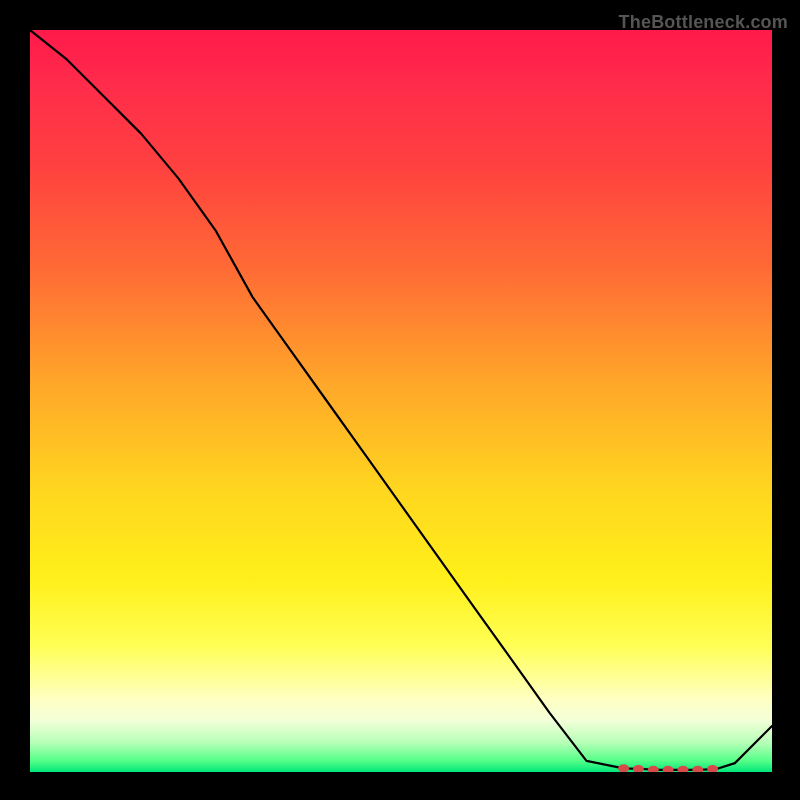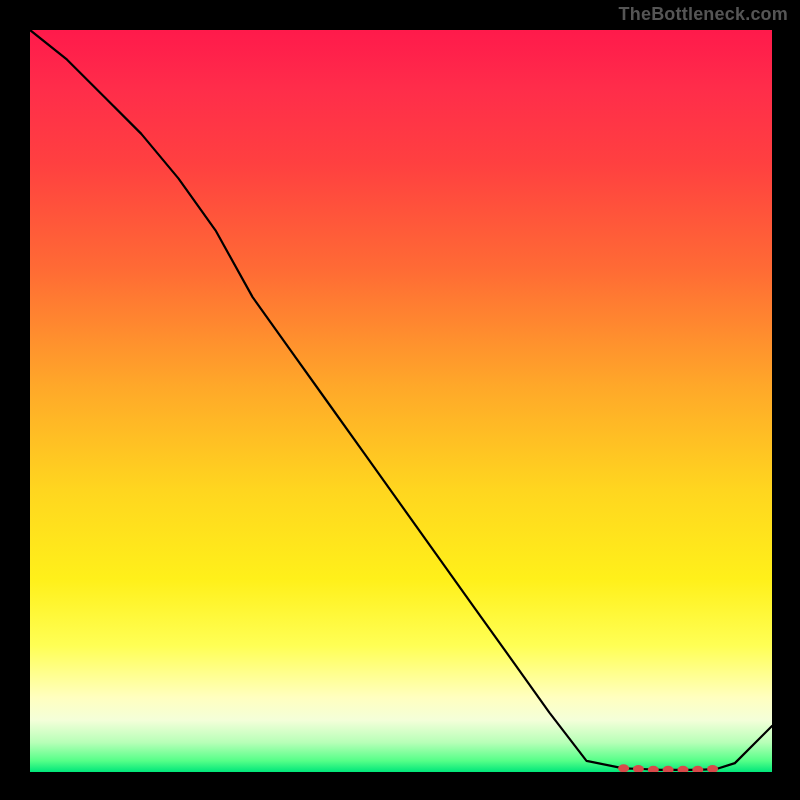"TheBottleneck.com" .watermark { top: 4px -> 12px }
